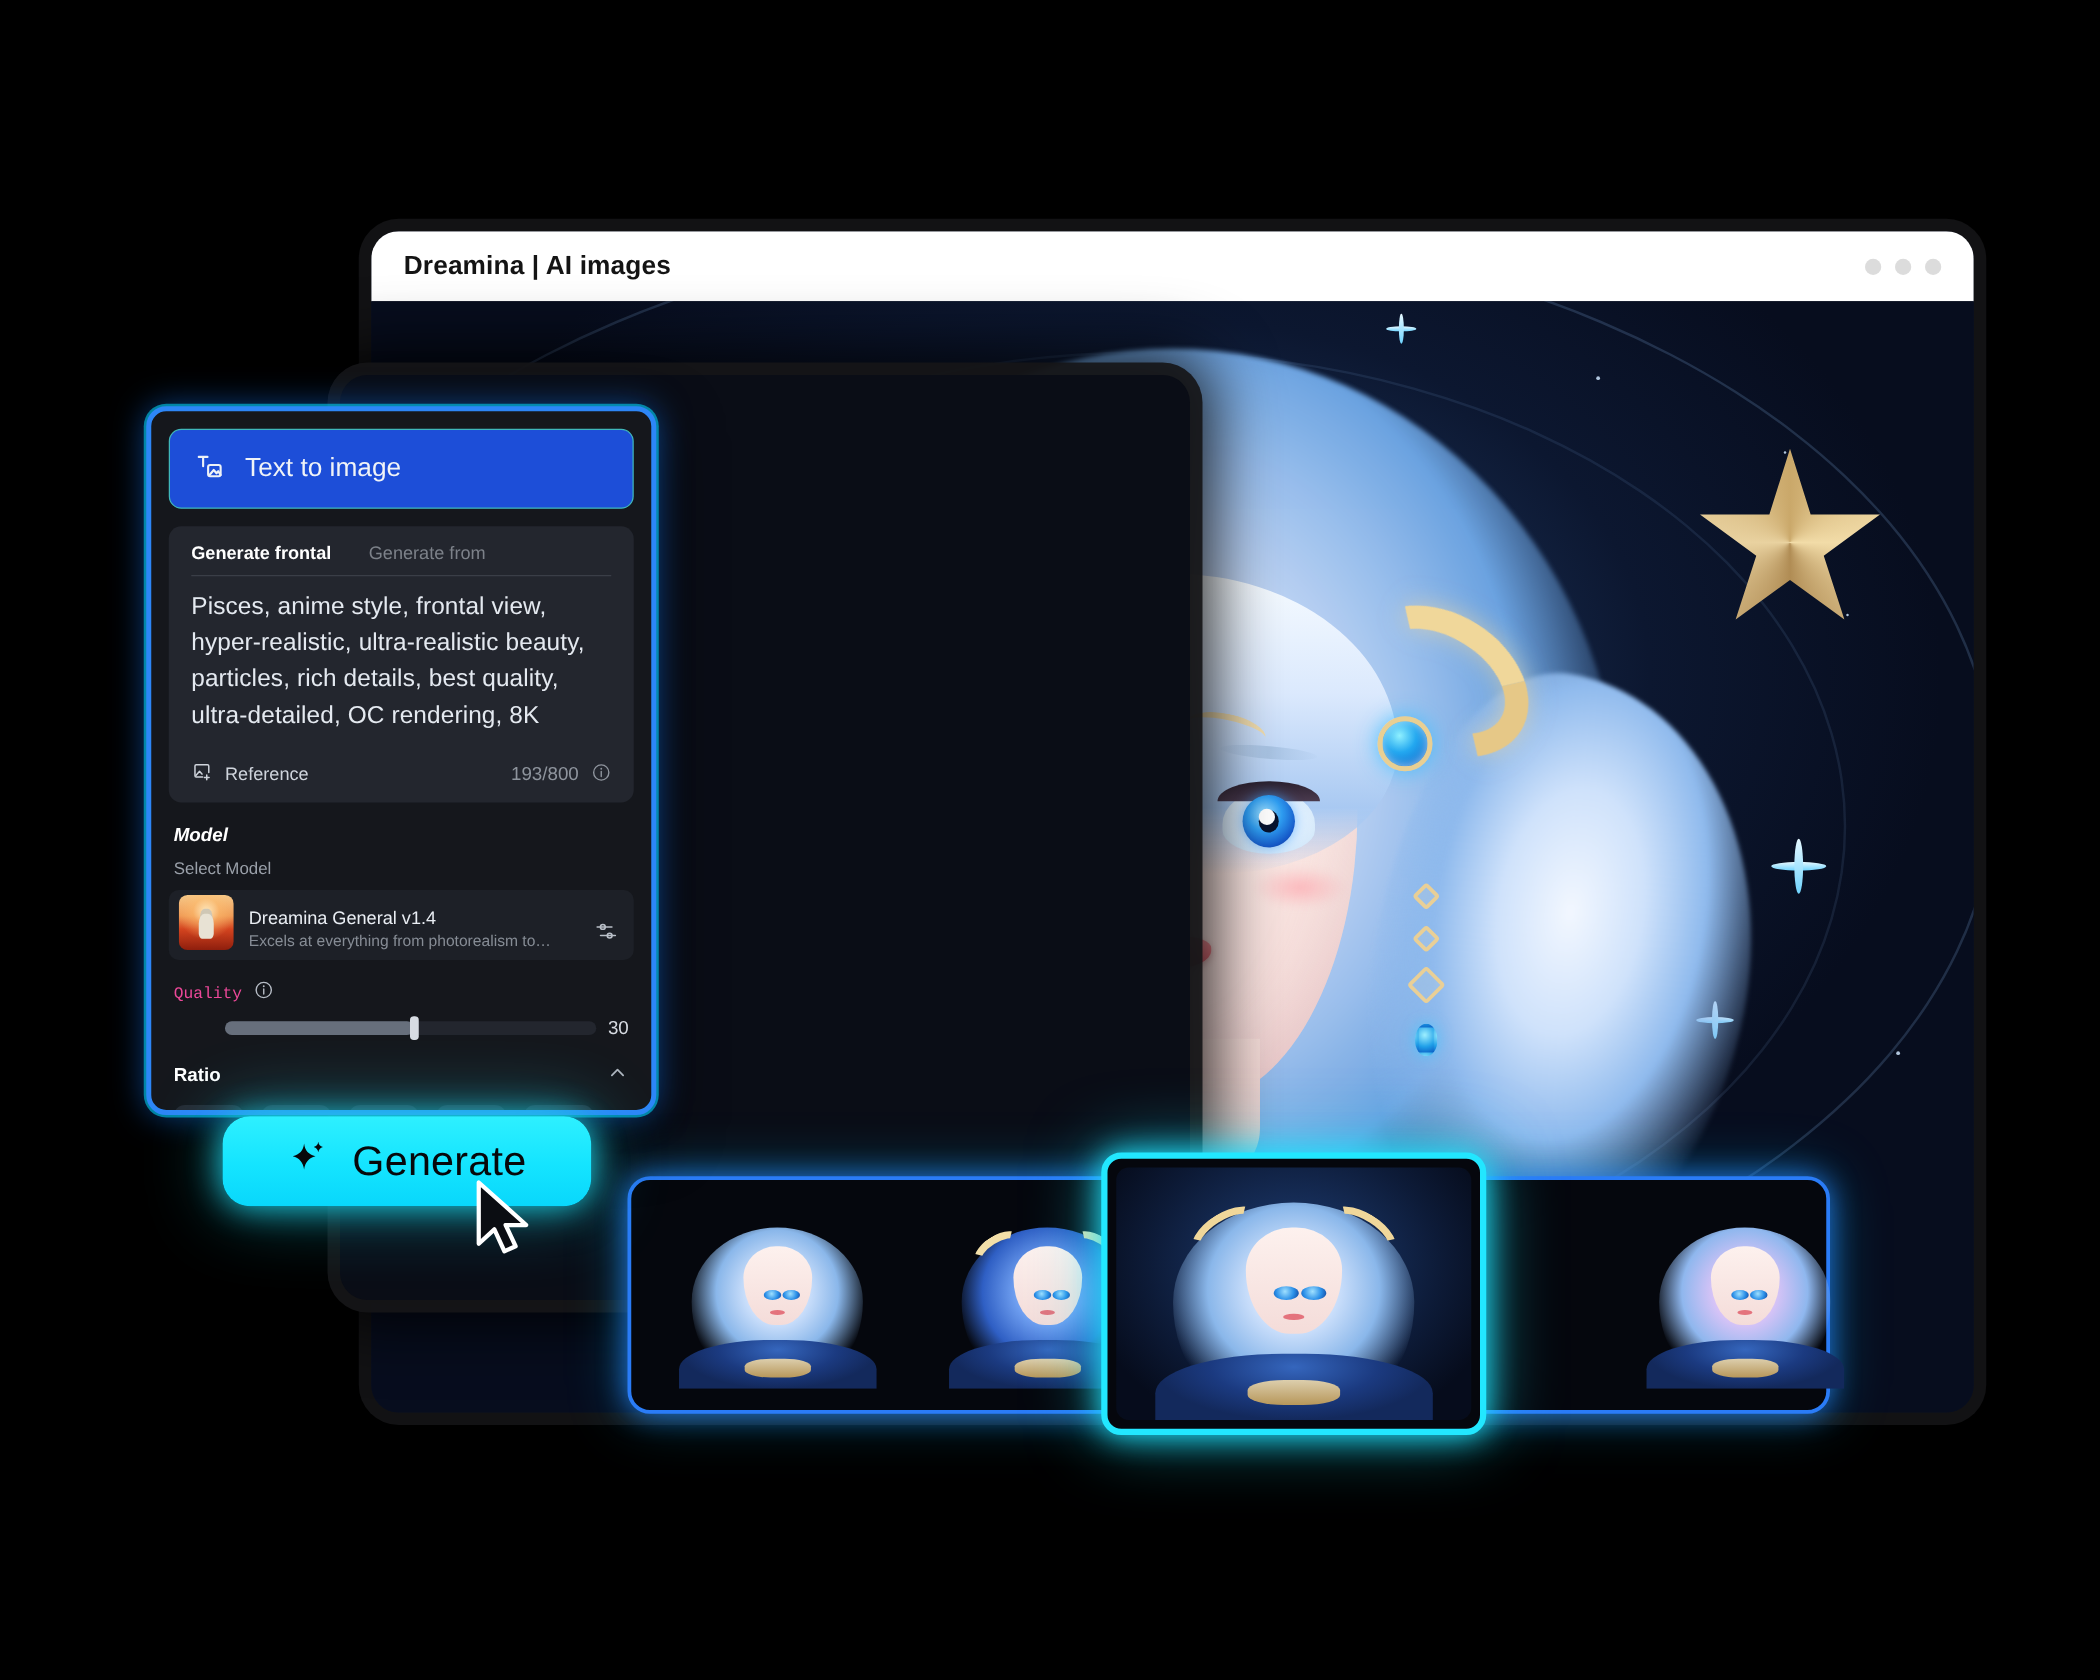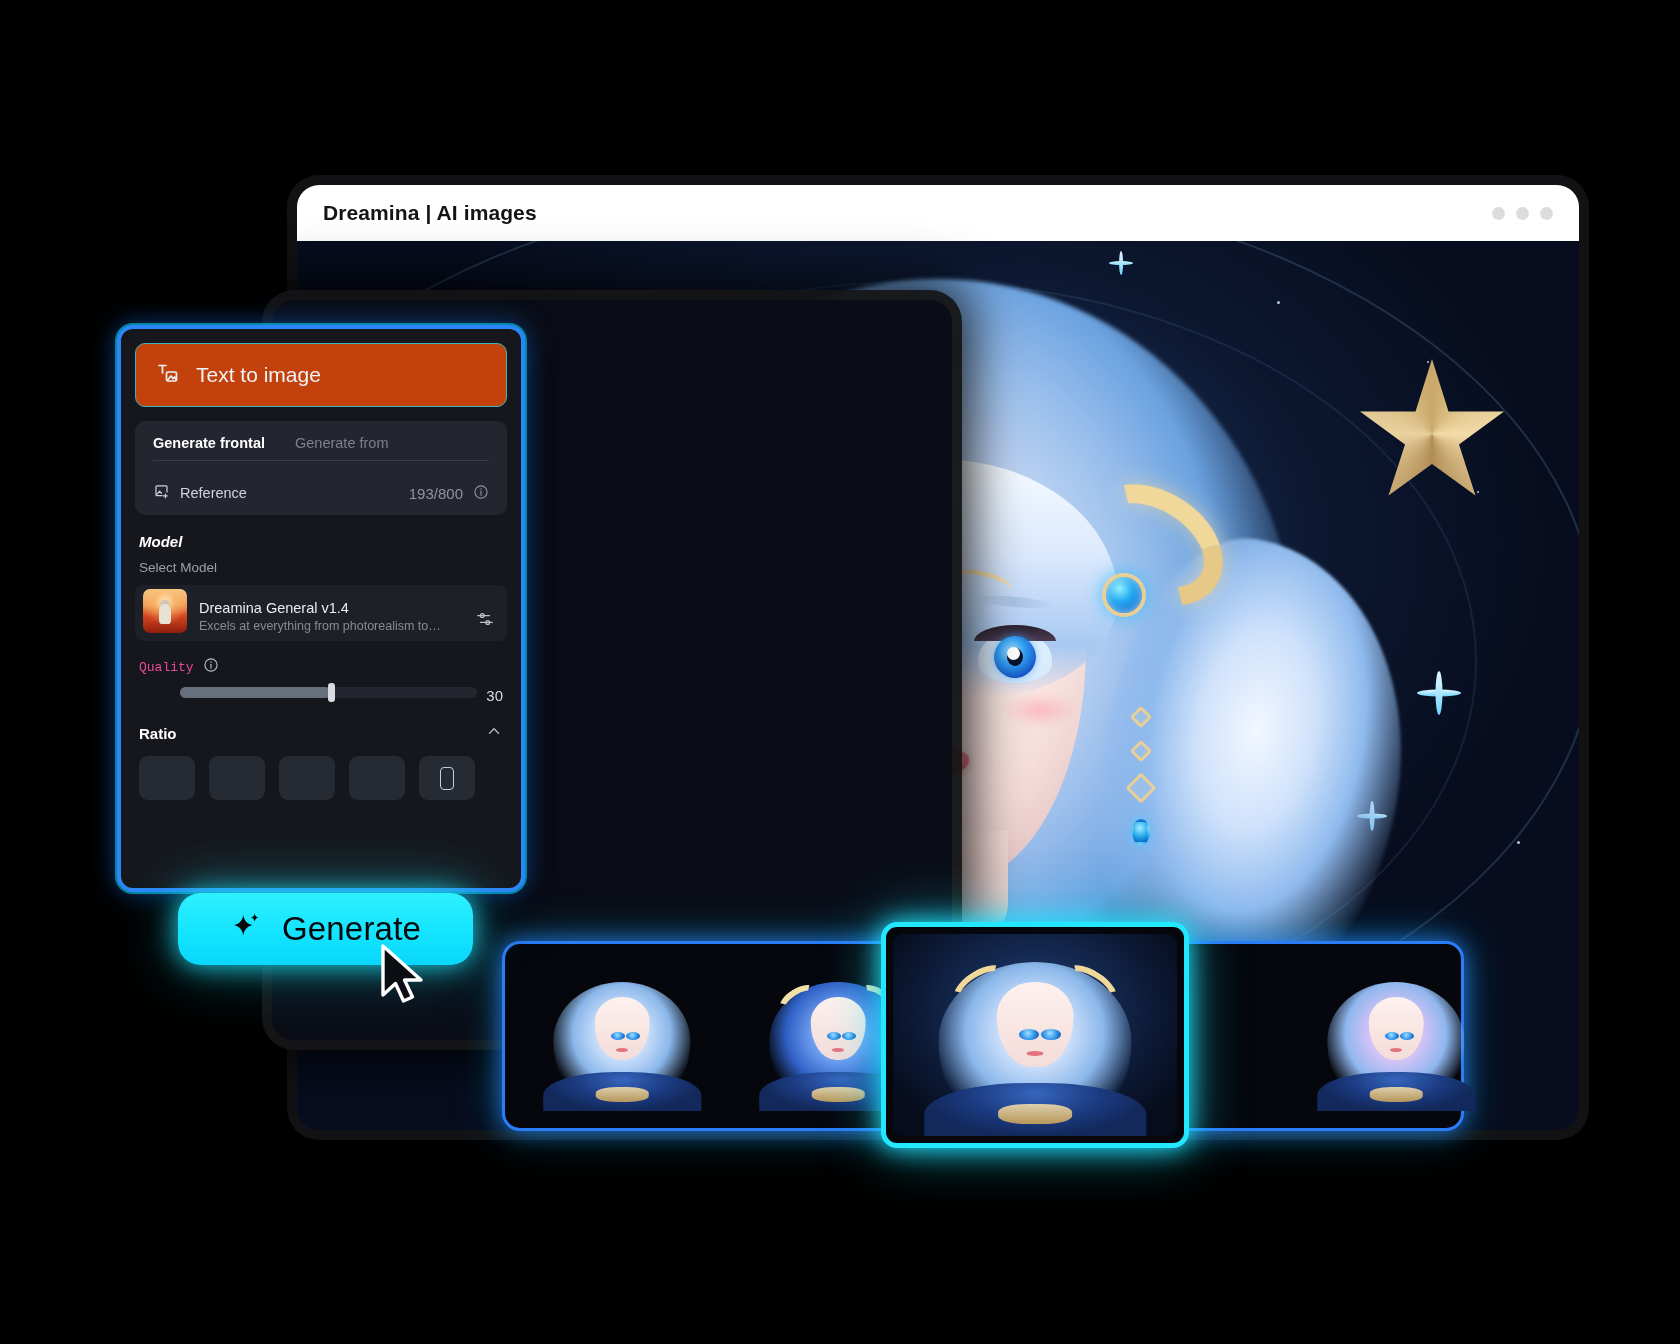"Text to image" #mode-chip { background: #c2410c -> #1d4ed8 }
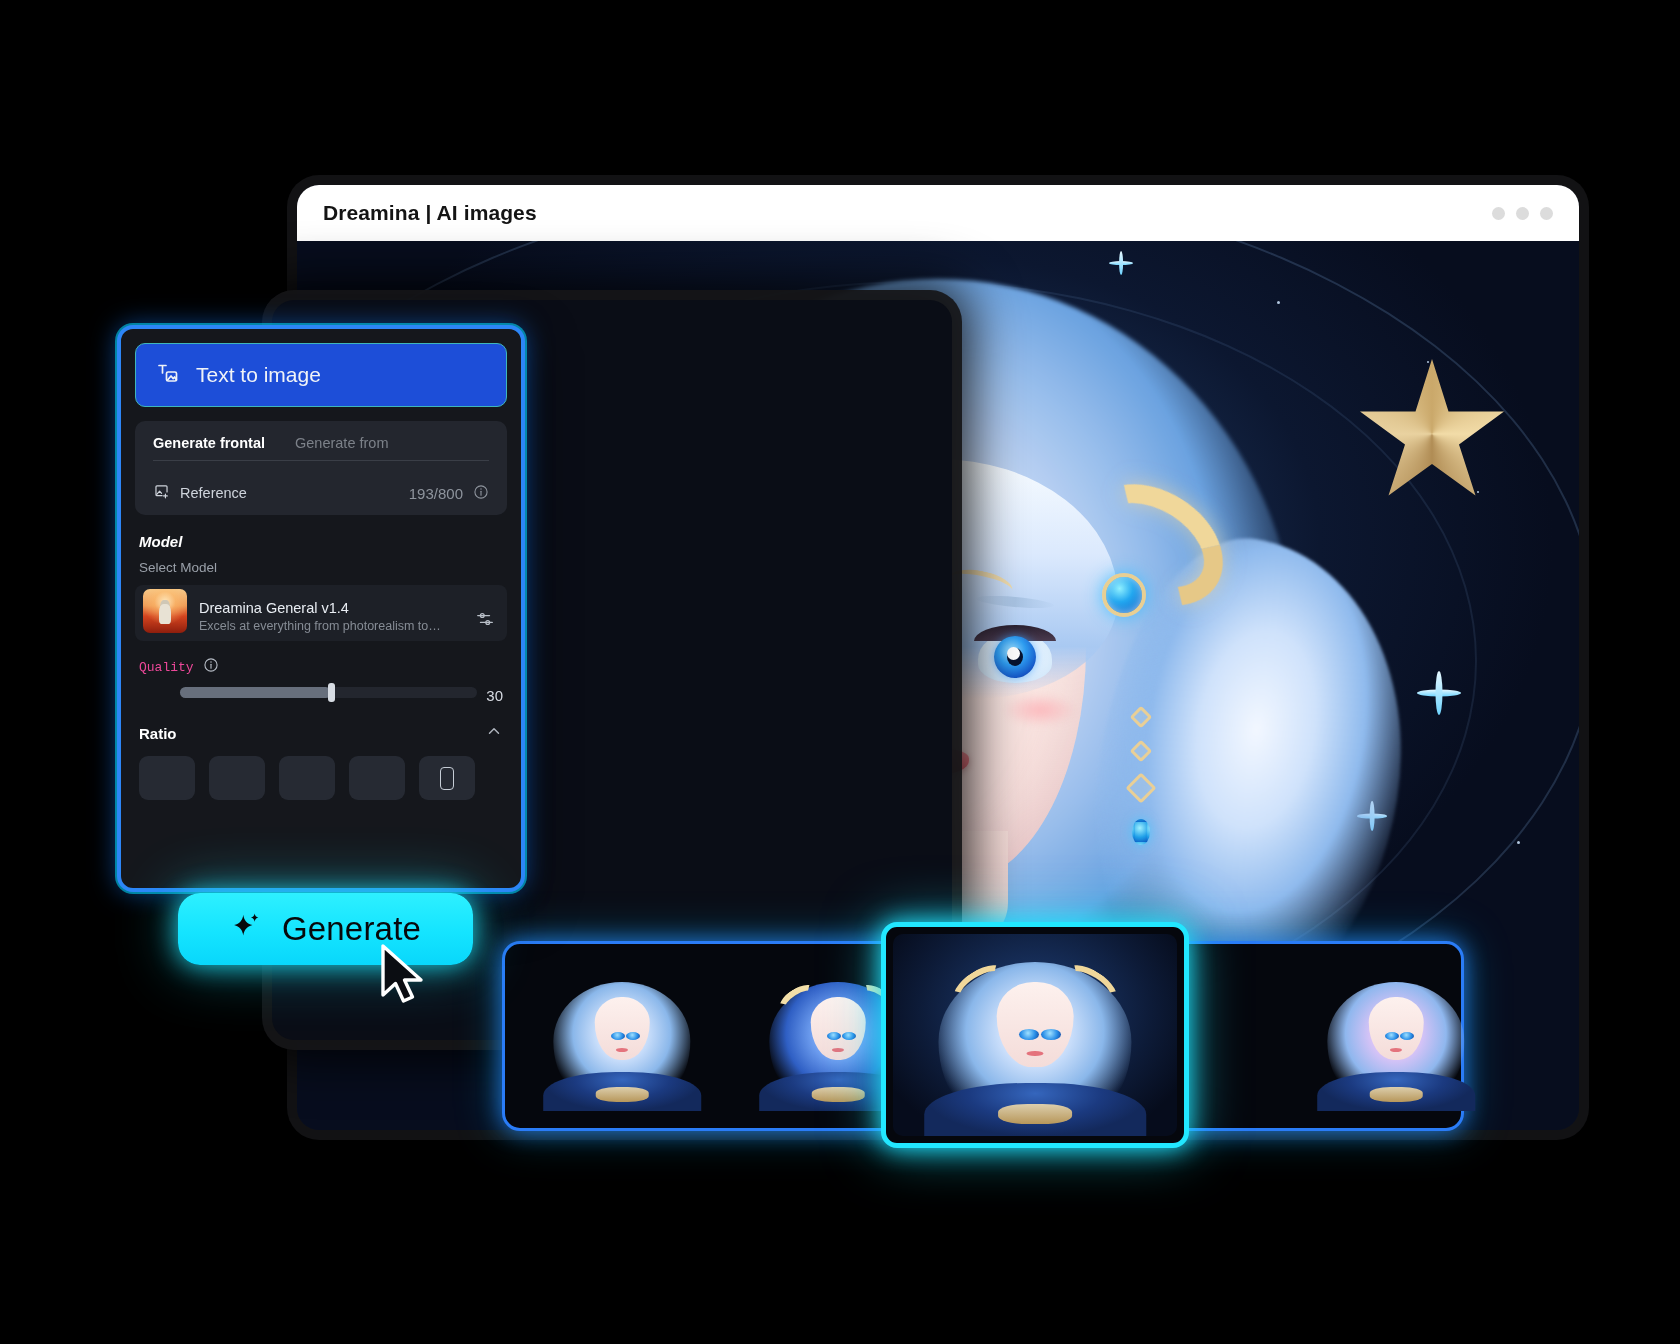"Pisces, anime style, frontal view," div { html: none -> <div>Pisces, anime style, frontal view, hyper-realistic, ultra-realistic beauty, particles, rich details, best quality, ultra-detailed, OC rendering, 8K</div> }
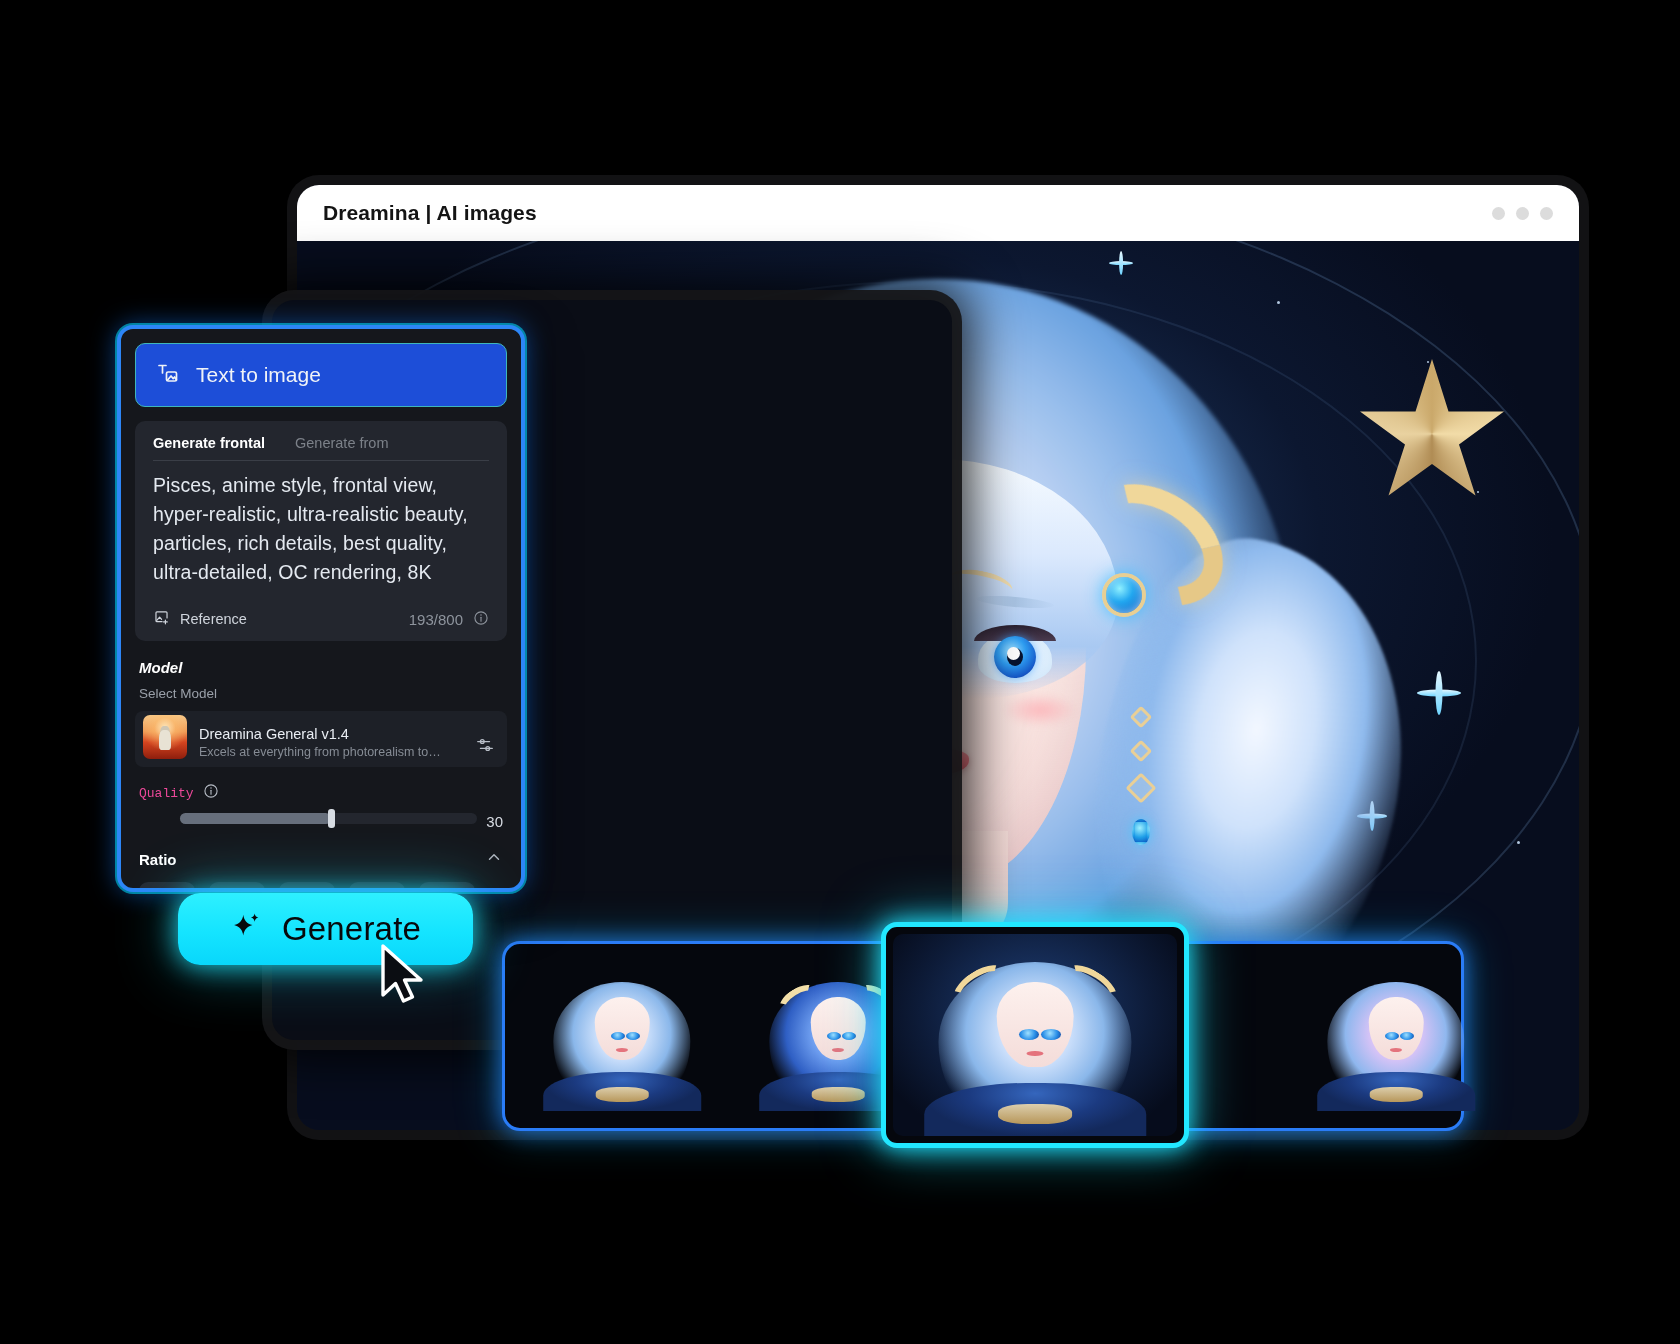"30" #quality-row { align-items: none -> center }
